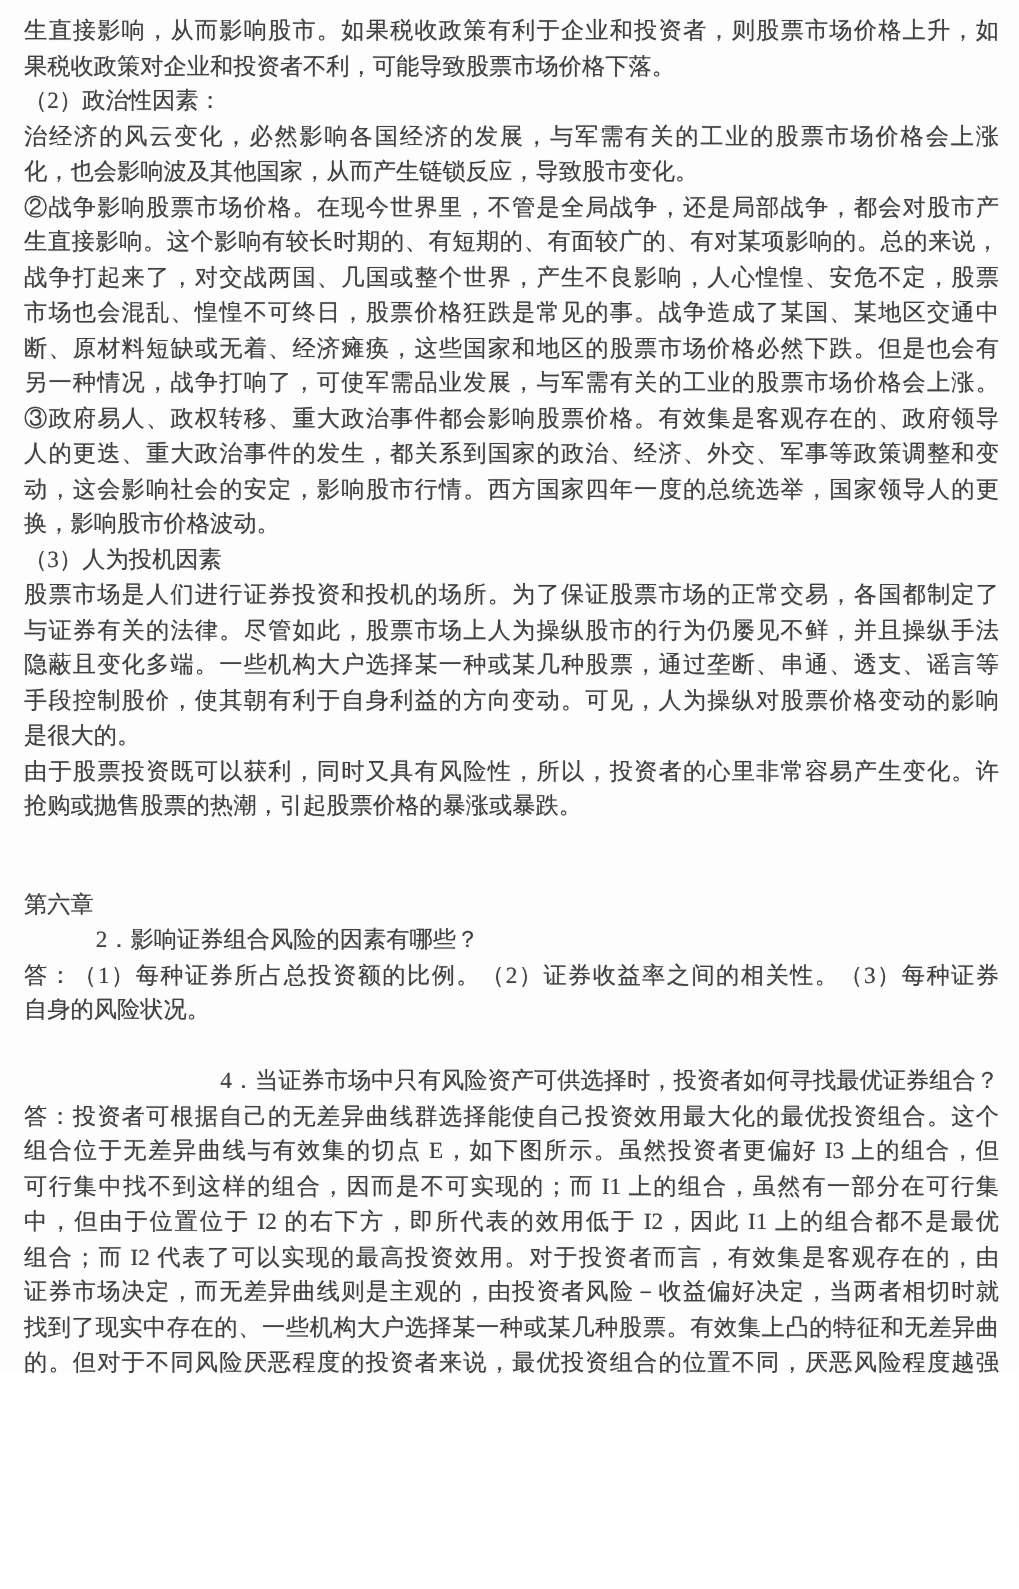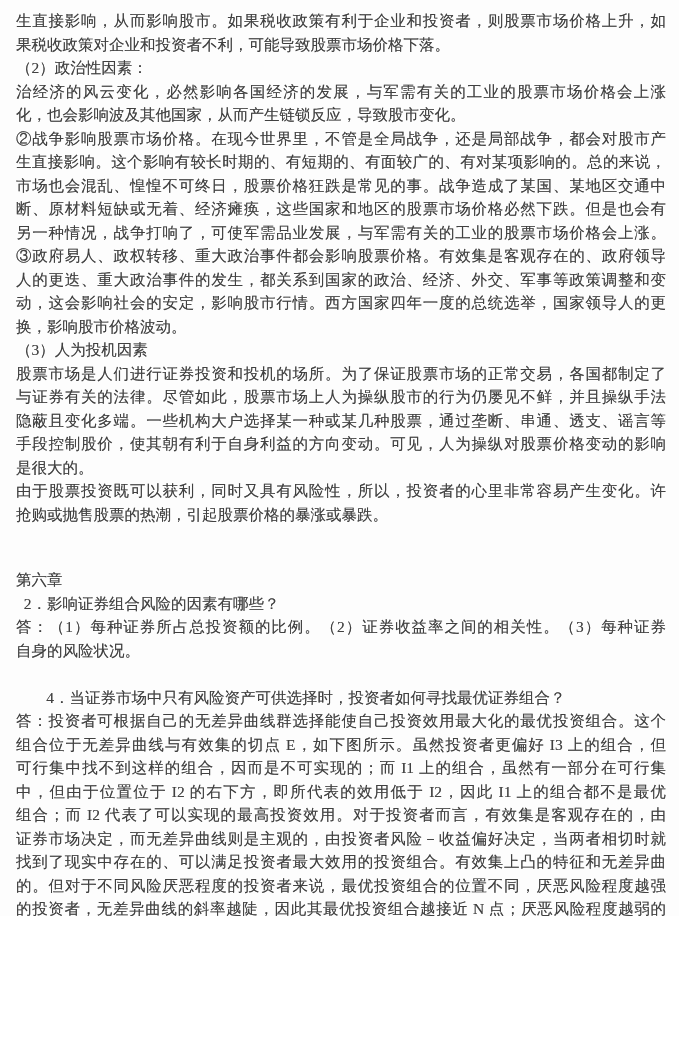"战争打起来了，对交战两国、几国或整个世界，产生不良影响，人心惶惶、安危不定，股票" div.line { html: none -> <div>战争打起来了，对交战两国、几国或整个世界，产生不良影响，人心惶惶、安危不定，股票</div> }
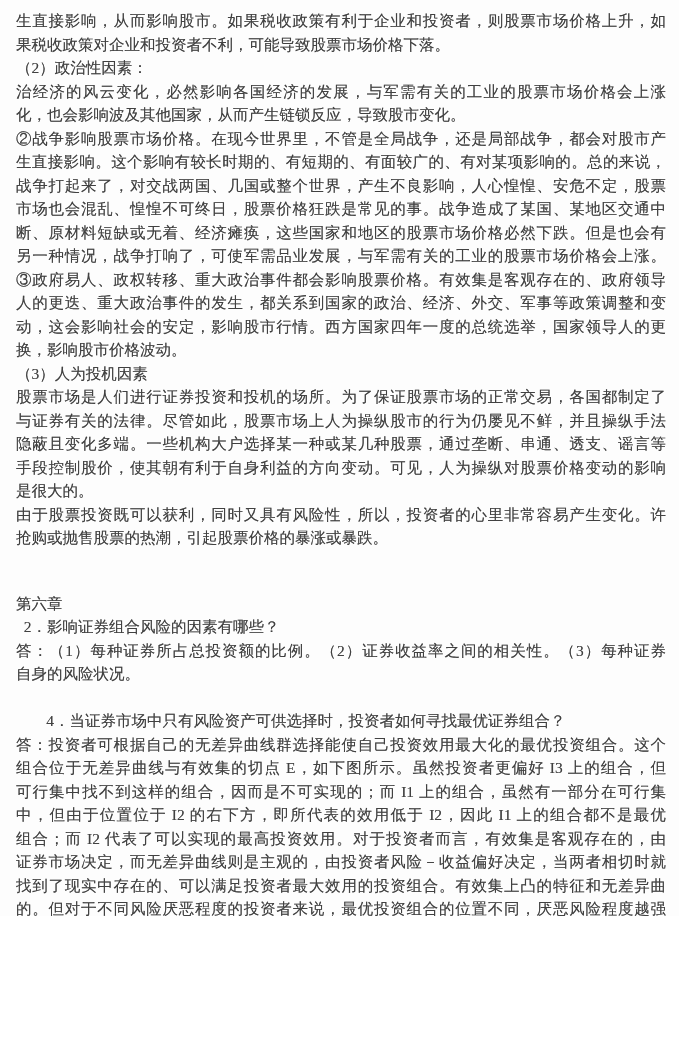"2．影响证券组合风险的因素有哪些？" div.line { margin-left: none -> 40px }
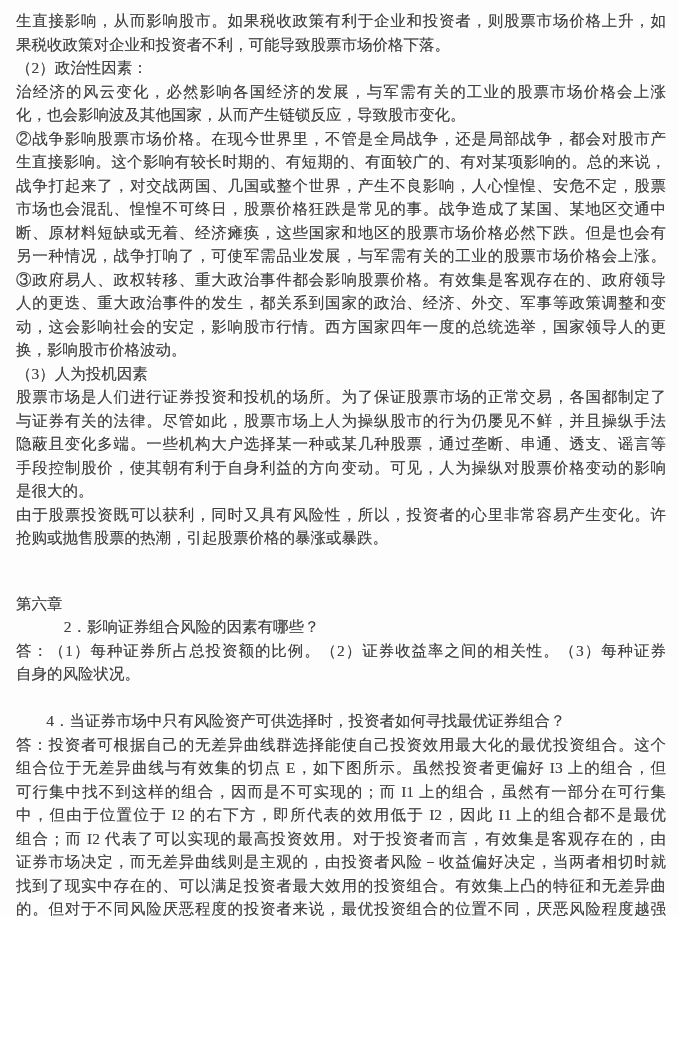"4．当证券市场中只有风险资产可供选择时，投资者如何寻找最优证券组合？" div.line { text-align: none -> right }
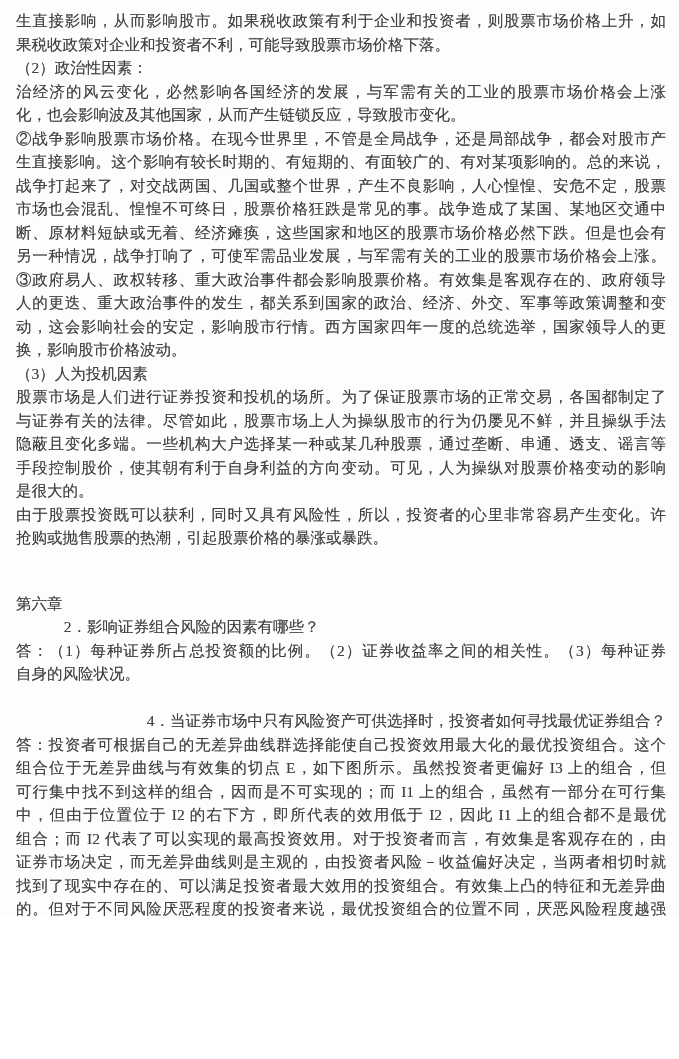"找到了现实中存在的、可以满足投资者最大效用的投资组合。有效集上凸的特征和无差异曲" div.line { text: 可以满足投资者最大效用的投资组合 -> 一些机构大户选择某一种或某几种股票 }
